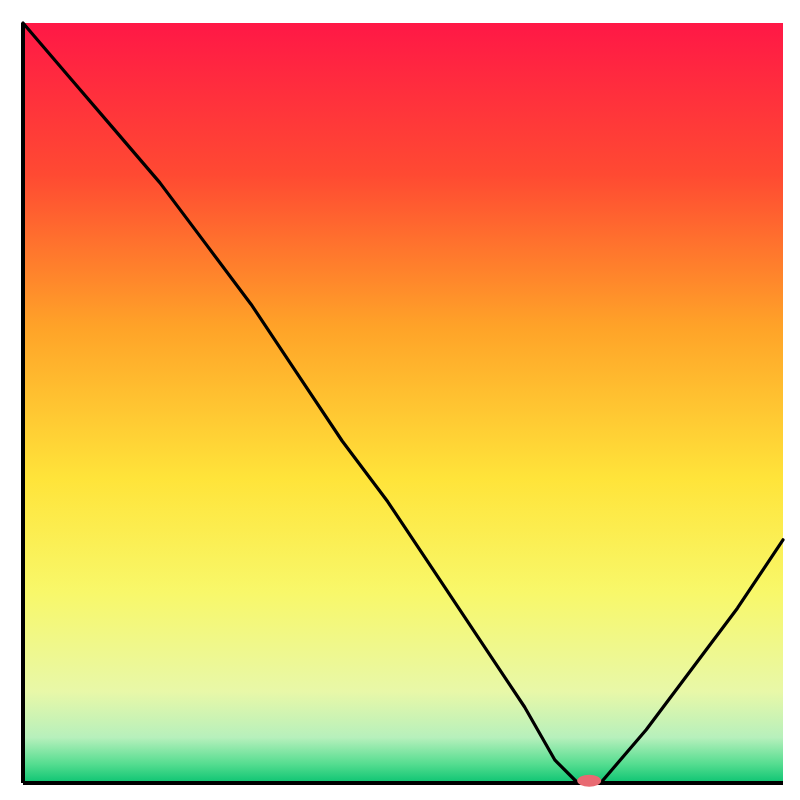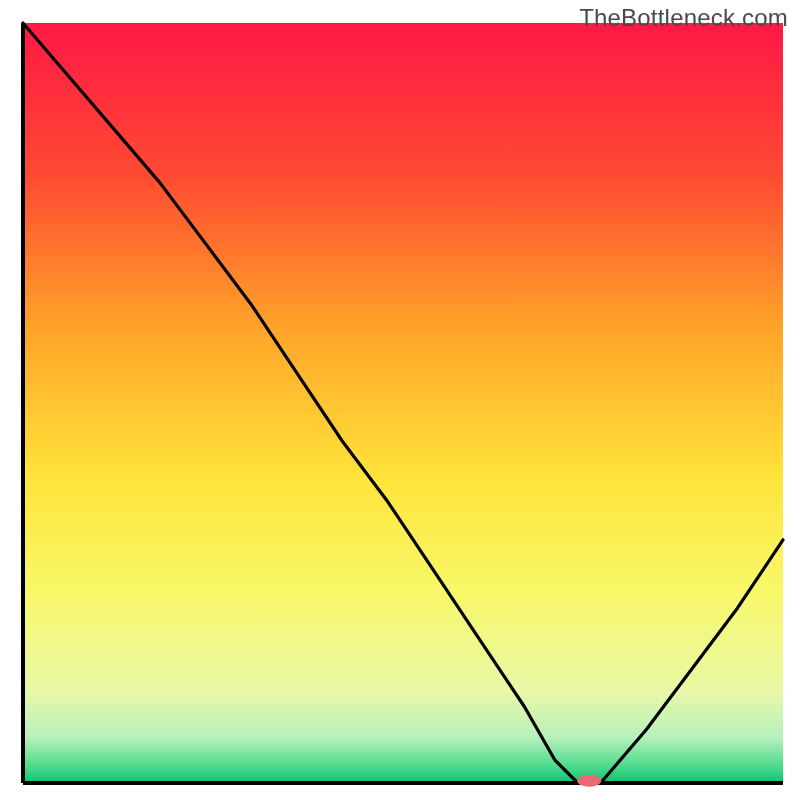"TheBottleneck.com" div.watermark { html: <div>TheBottleneck.com</div> -> none }
